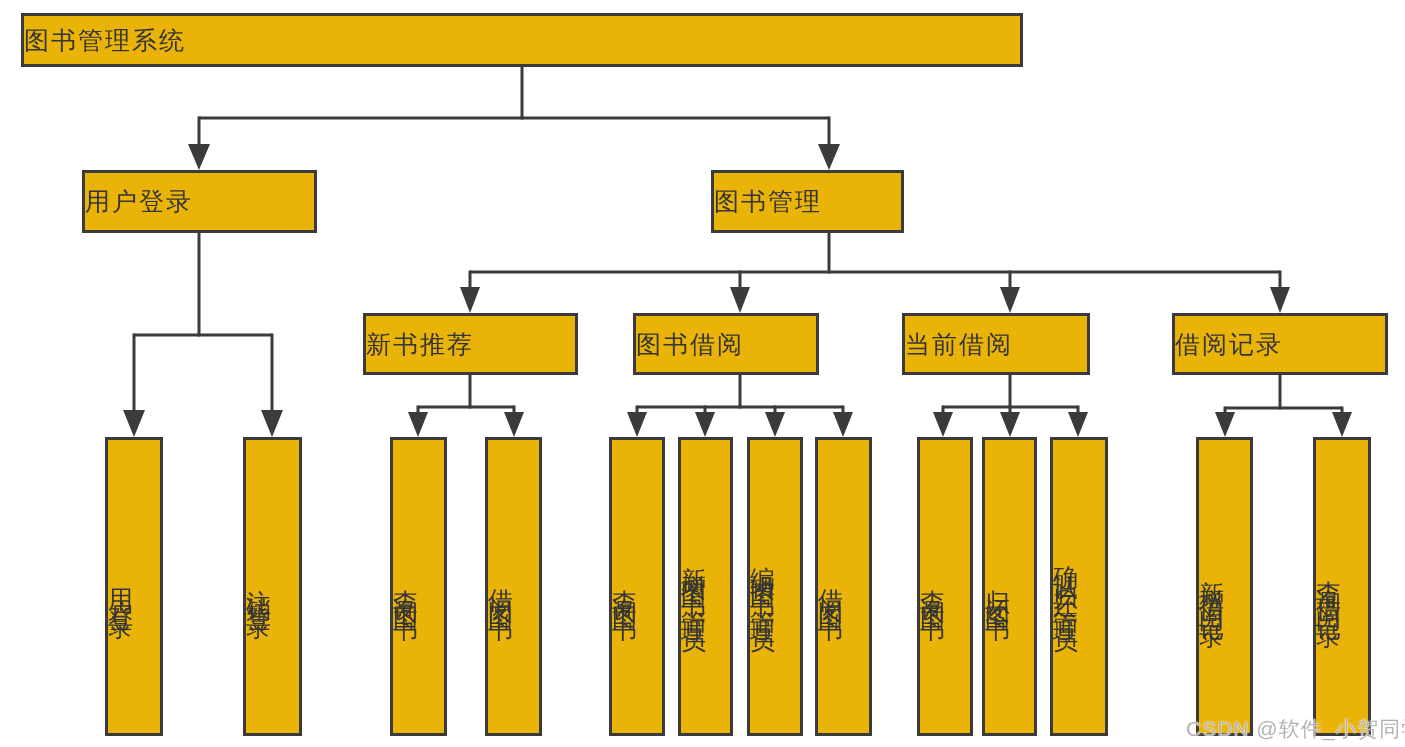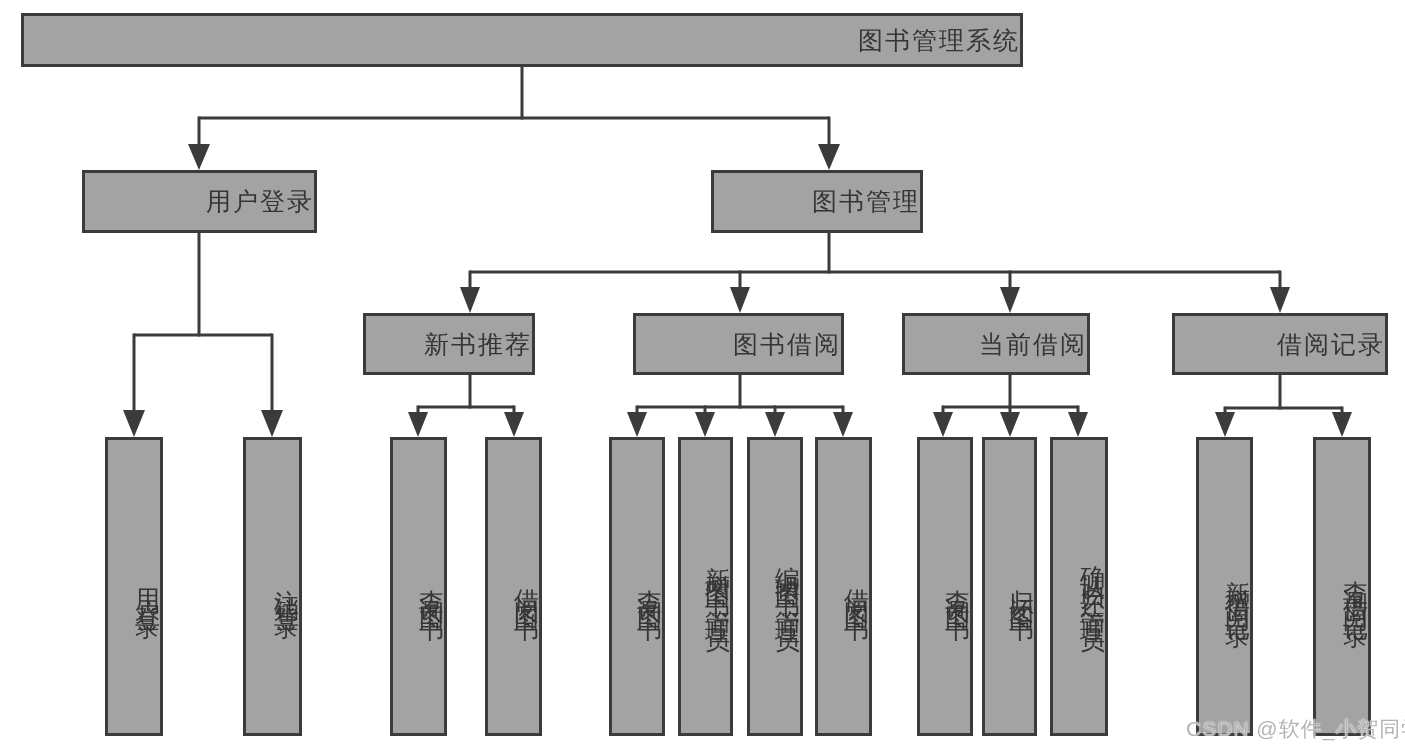"图书管理系统" .box { background: #a3a3a3 -> #eab308; justify-content: flex-end -> flex-start }
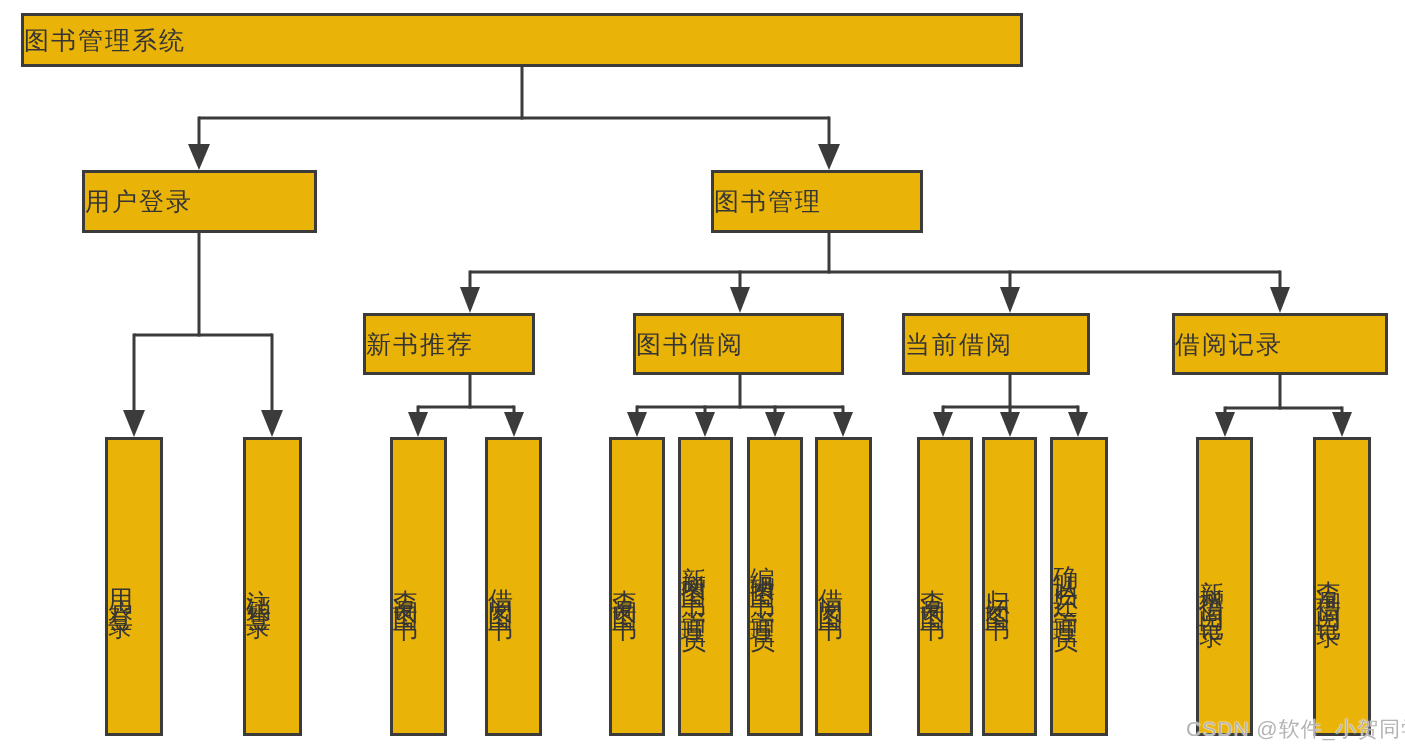"图书管理" div.box { width: 212px -> 193px }
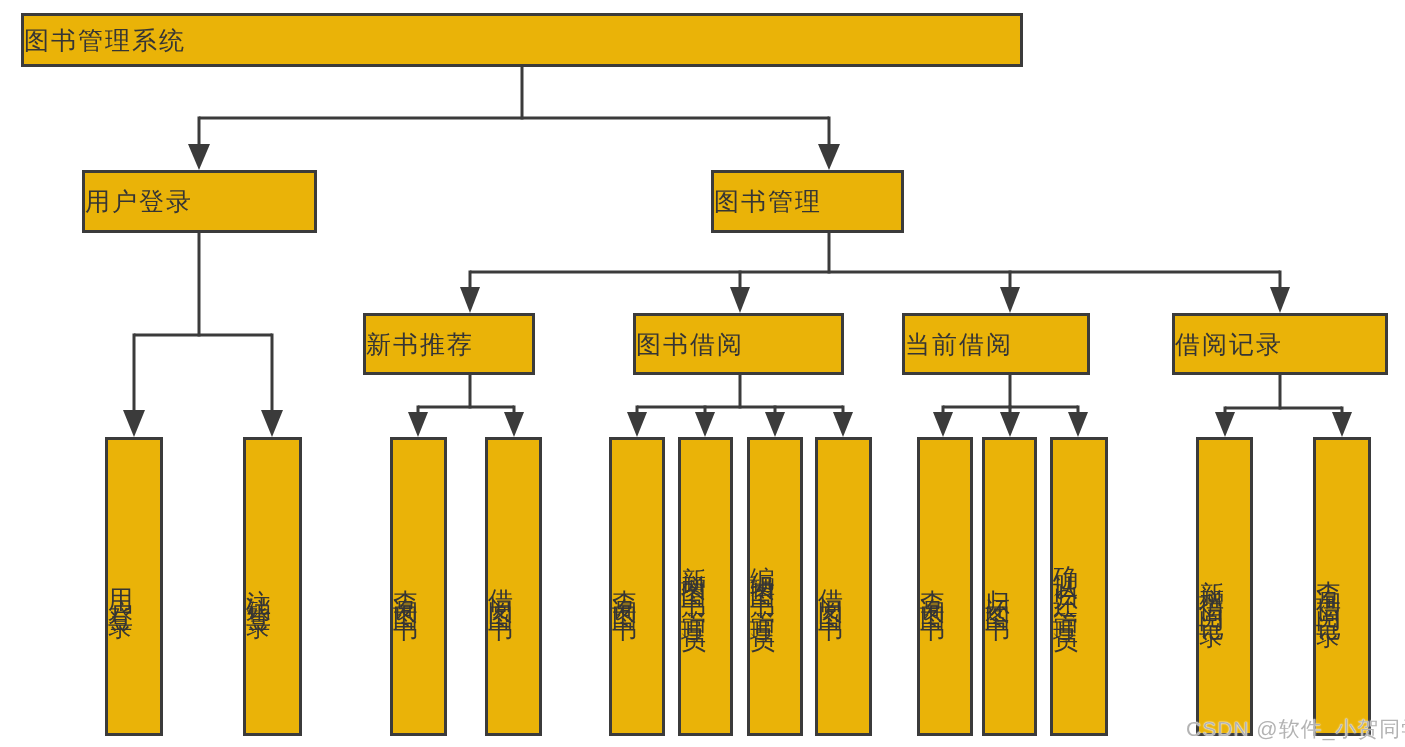"新书推荐" div.box { width: 172px -> 215px }
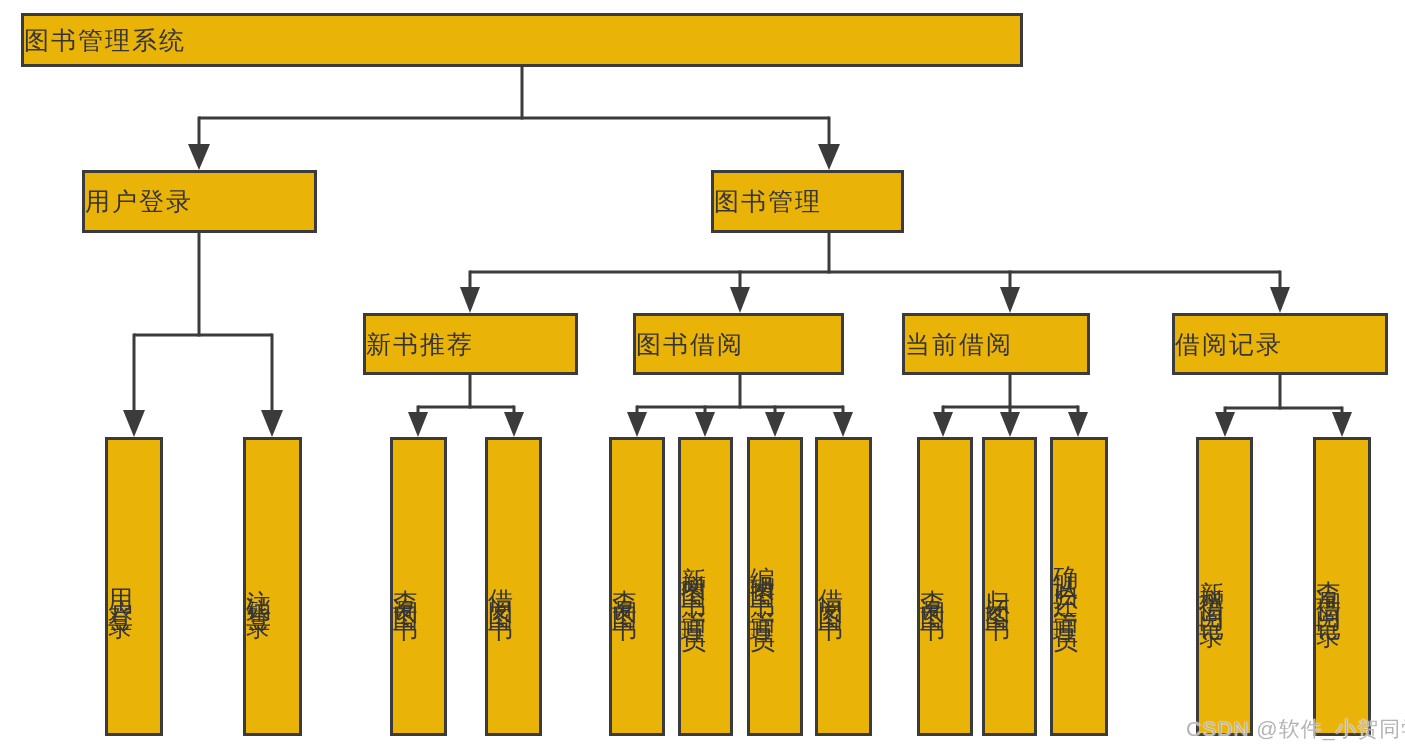"图书借阅" div.box { width: 211px -> 186px }
